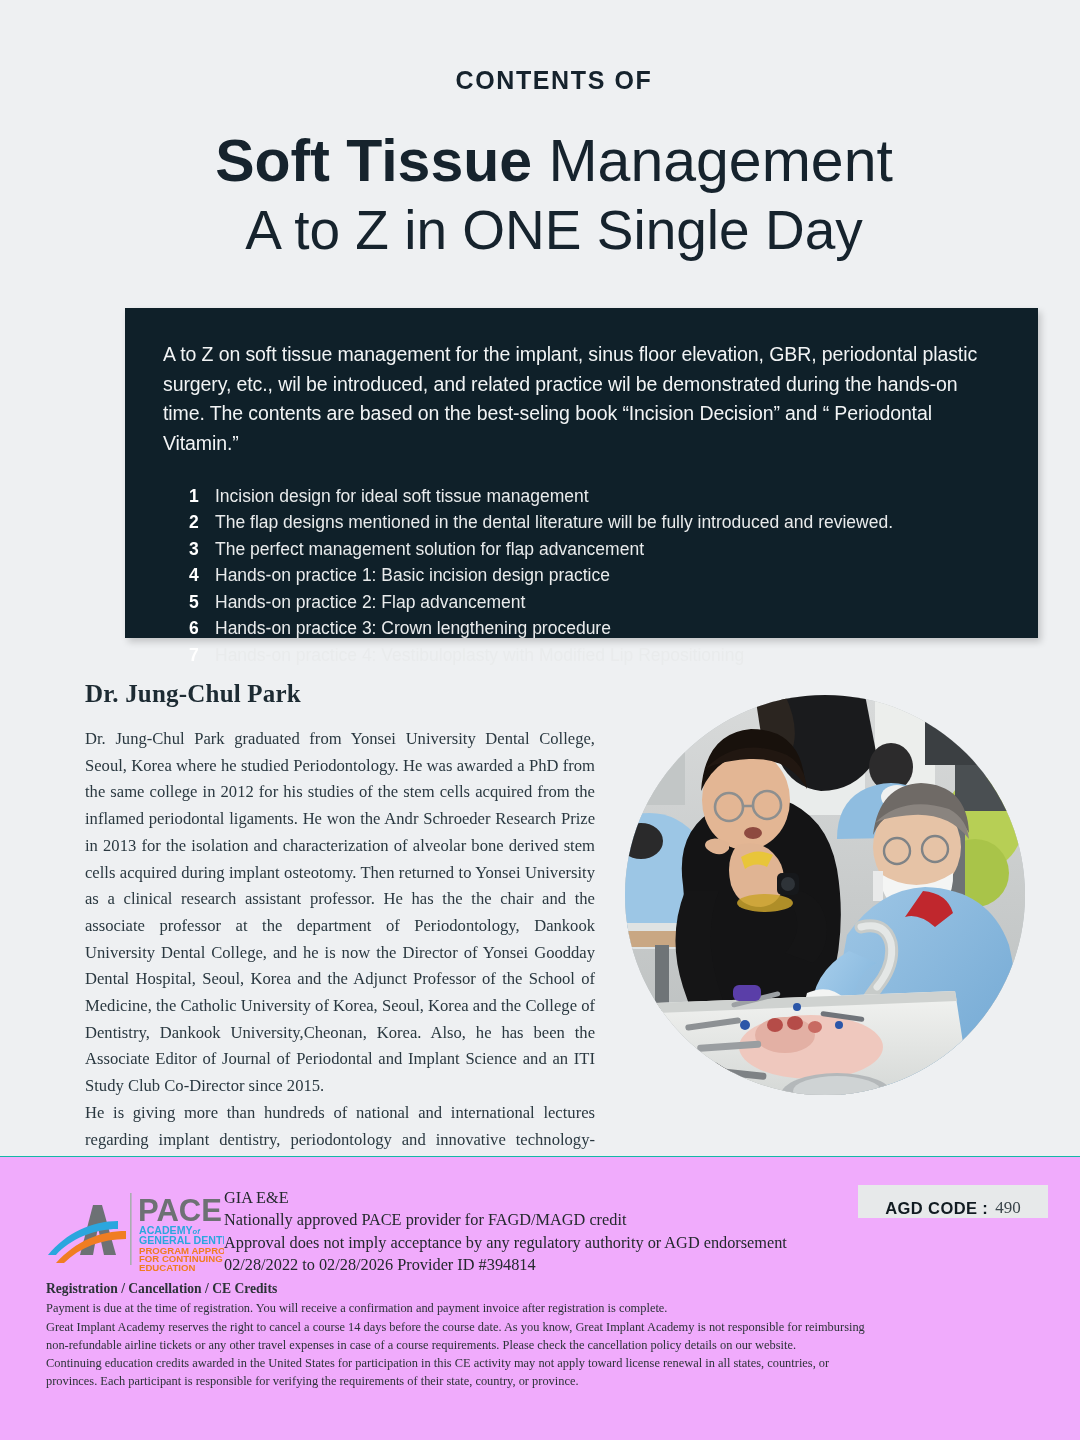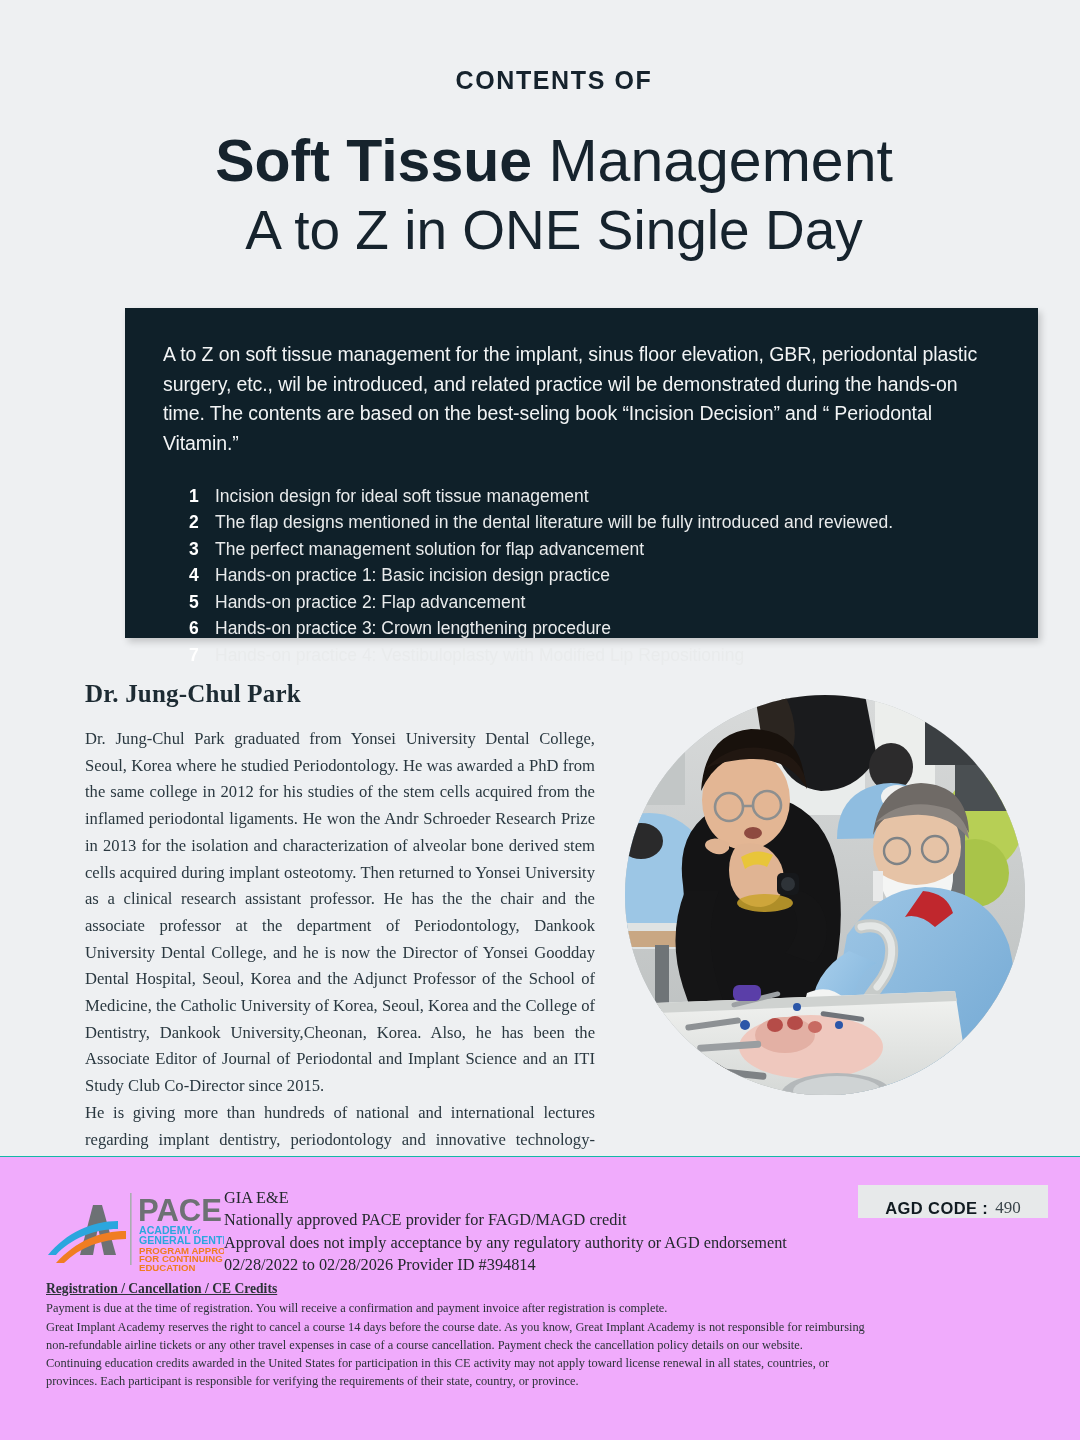"Registration / Cancellation / CE" .legal-head { text-decoration: underline -> none }
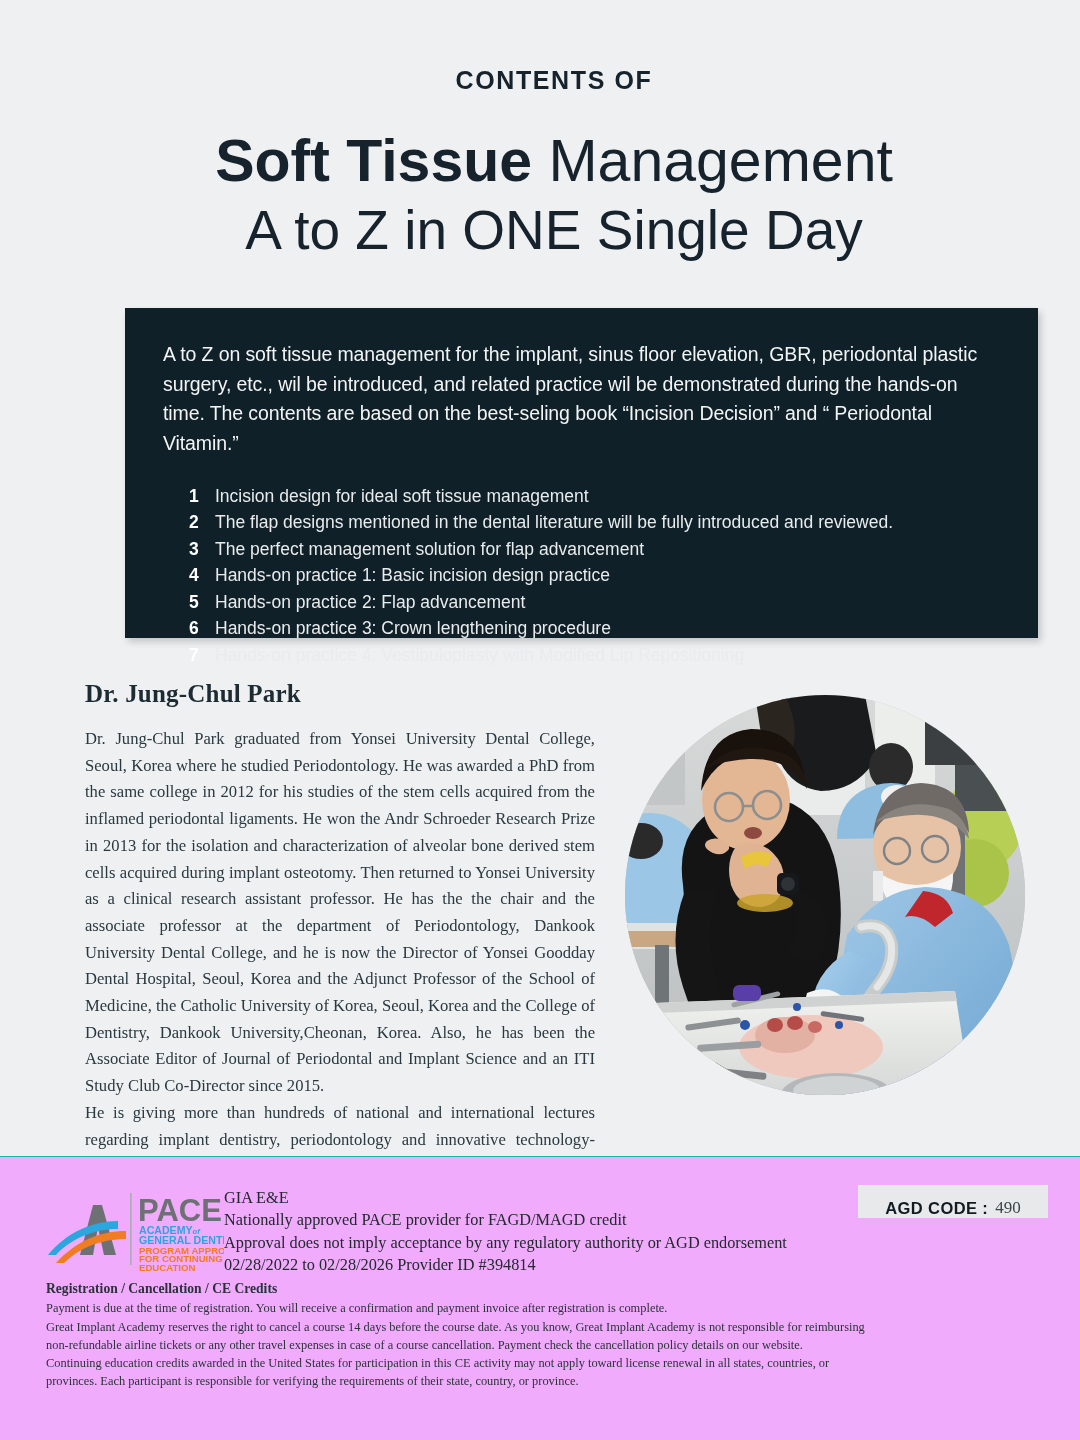"non-refundable airline tickets or any" div.legal-line { text: cancellation. Payment -> requirements. Please }
